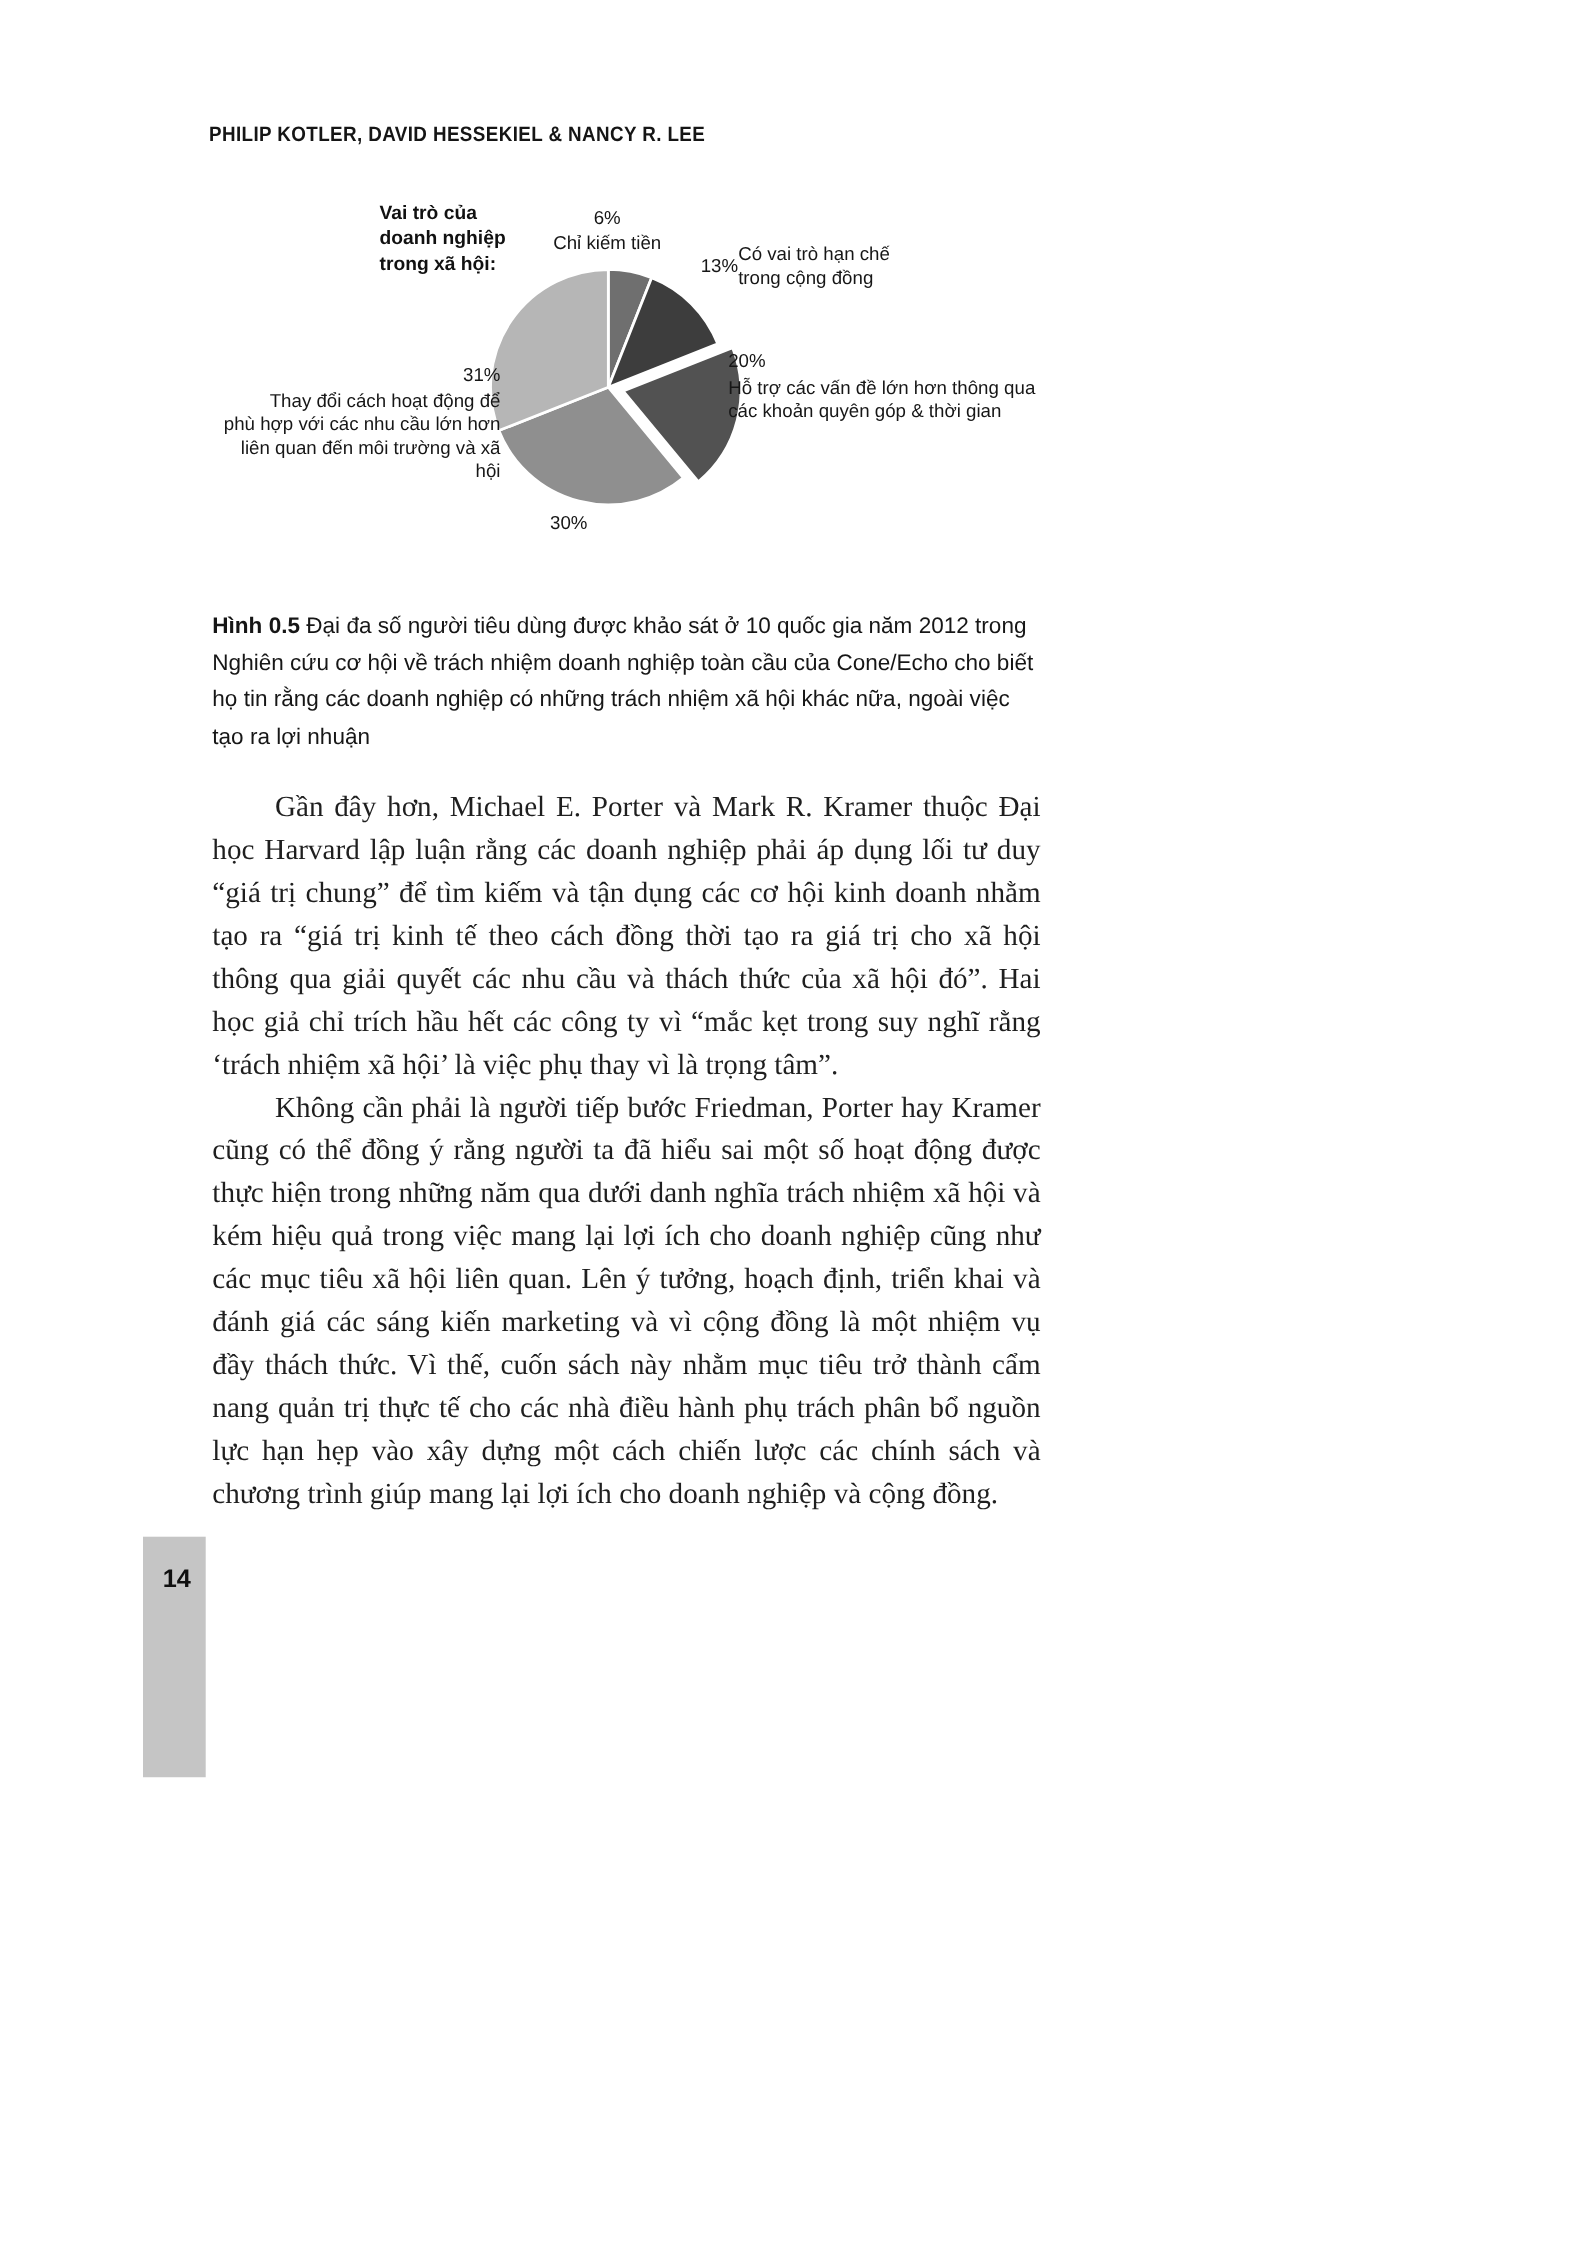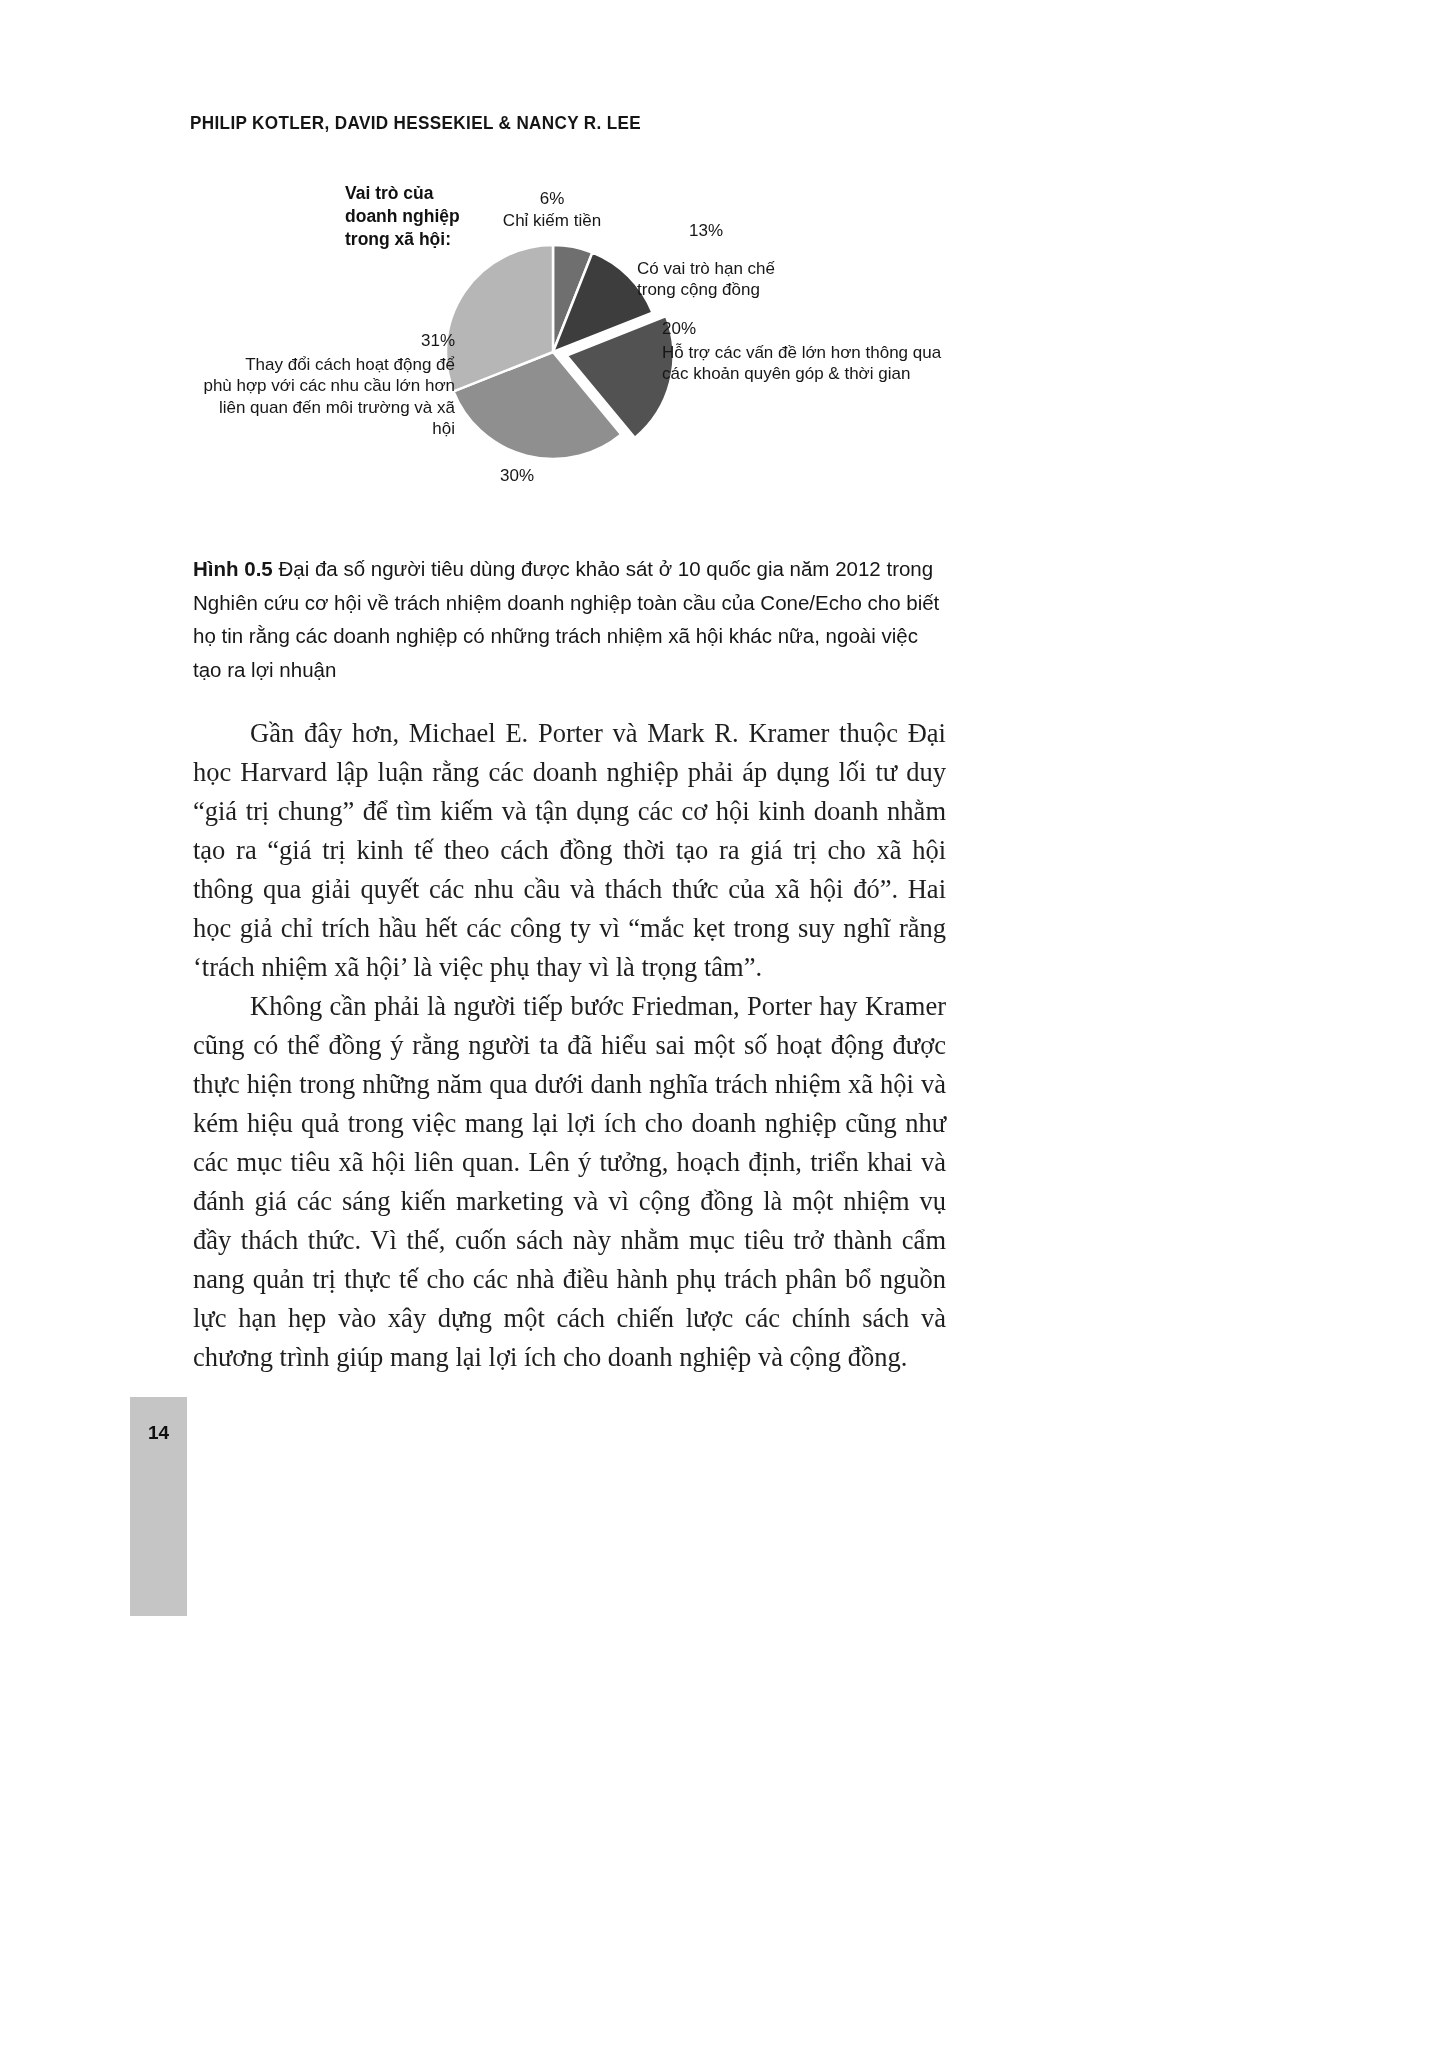"13%" .lbl-13 { flex-direction: column -> none; gap: 16px -> 0 }
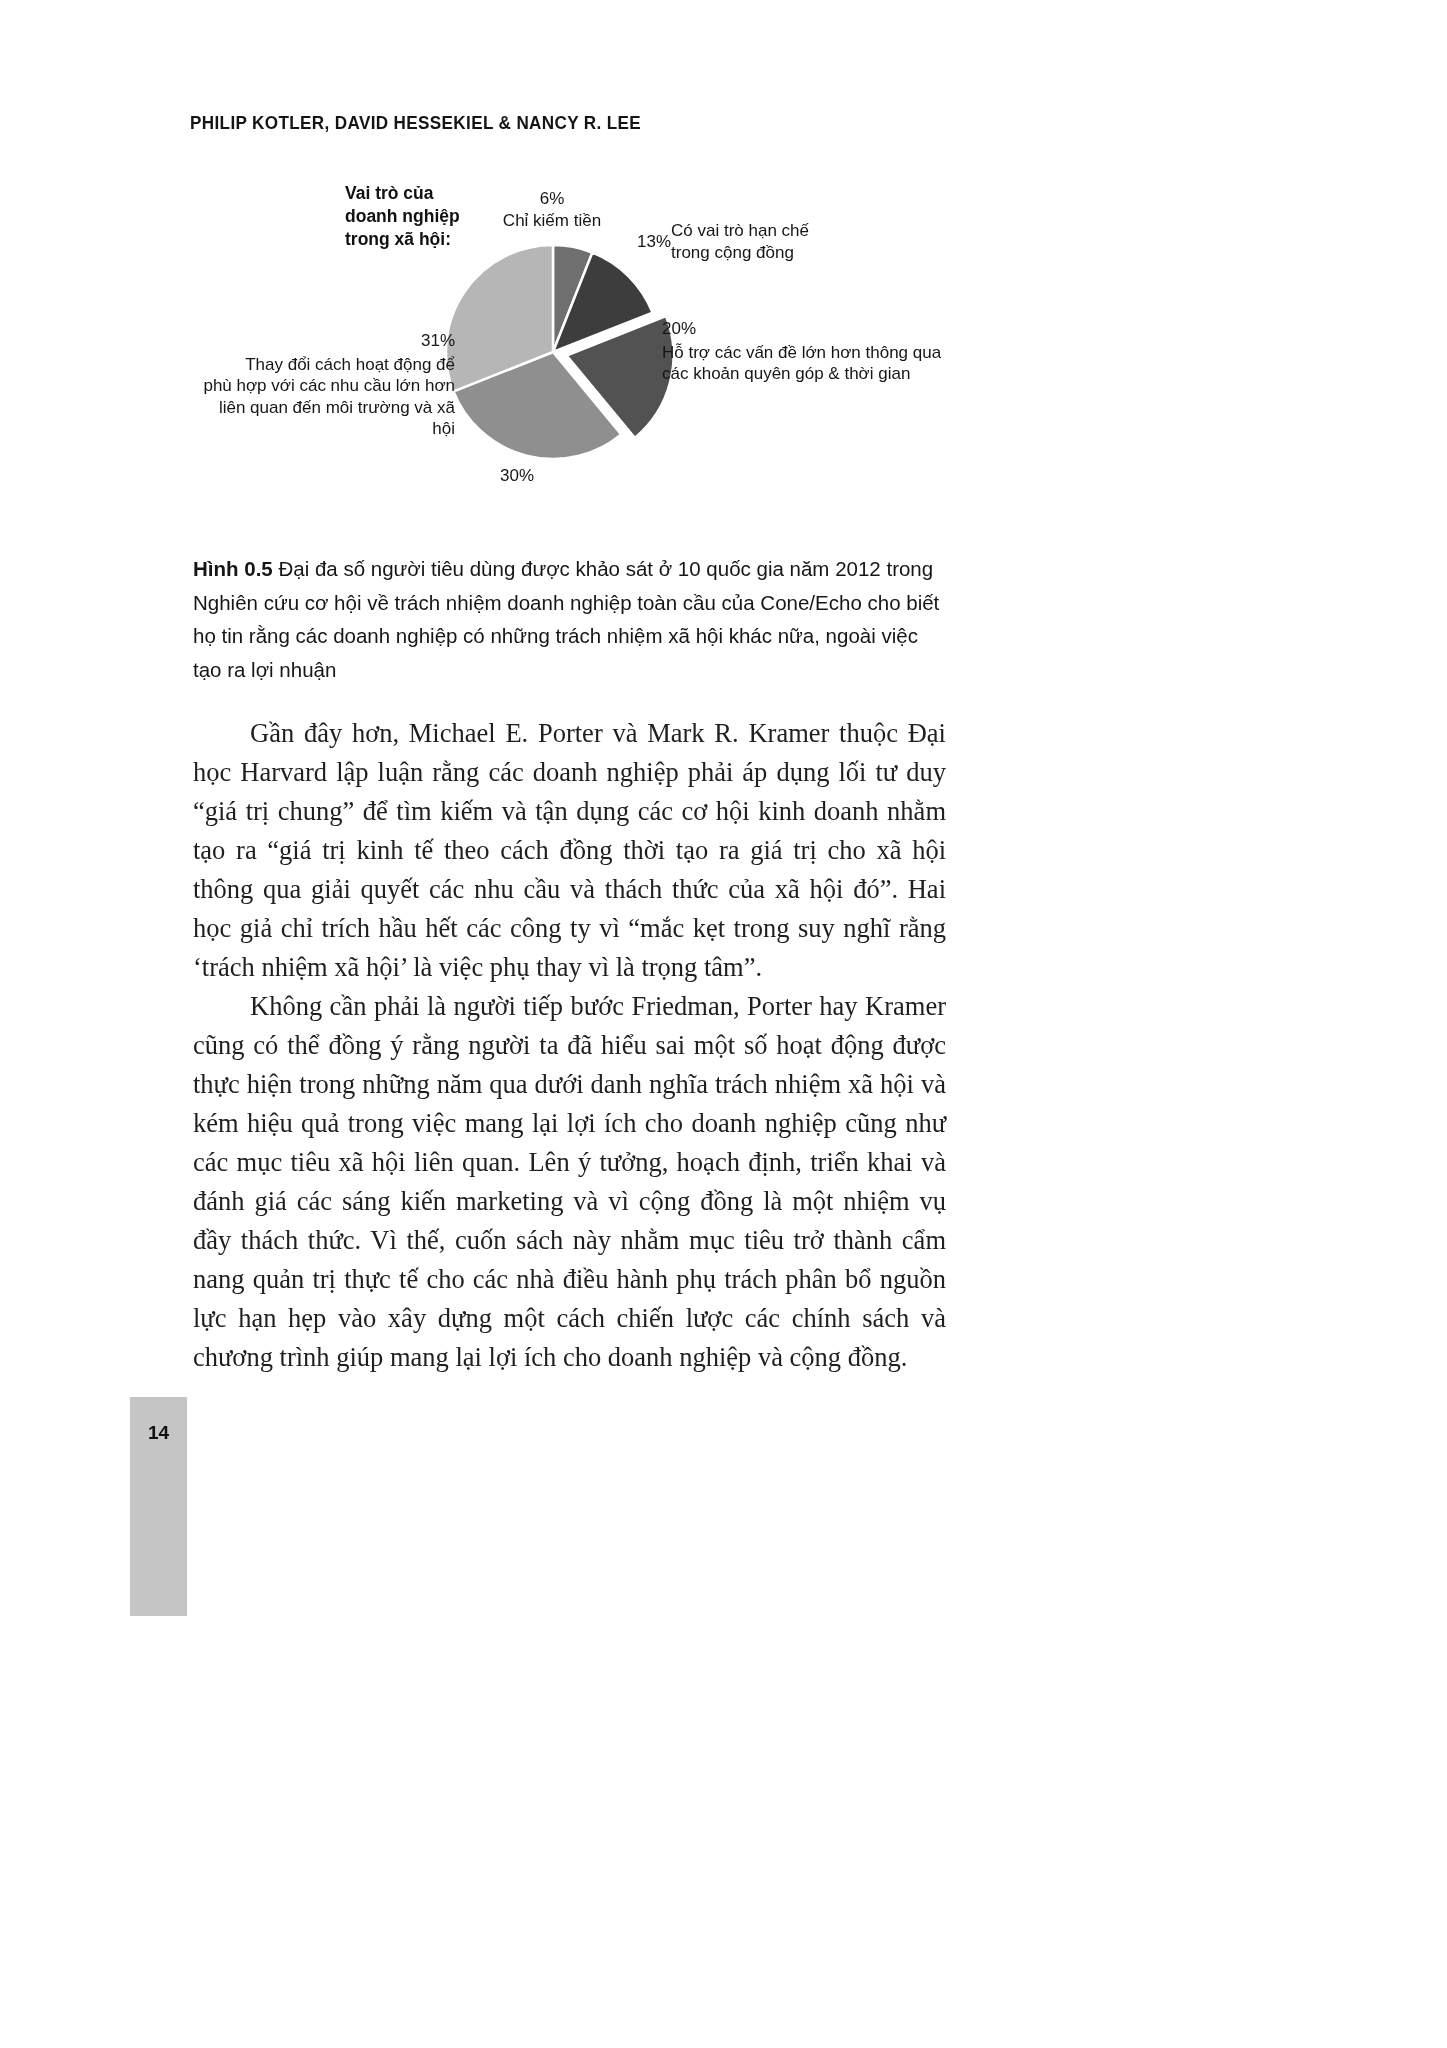"14" .page-number { font-size: 19px -> 23px }
